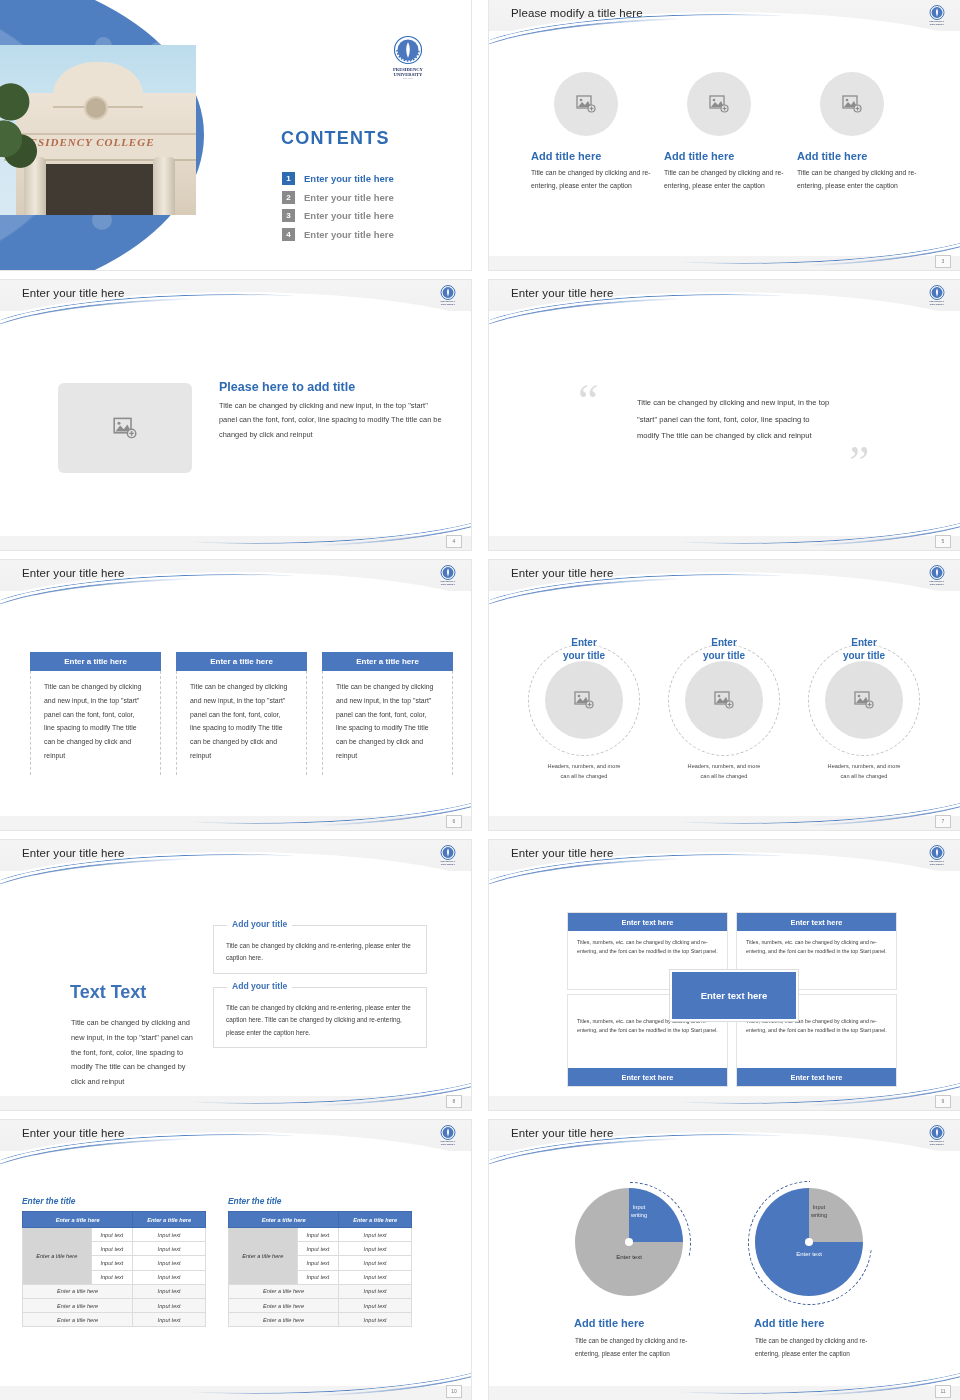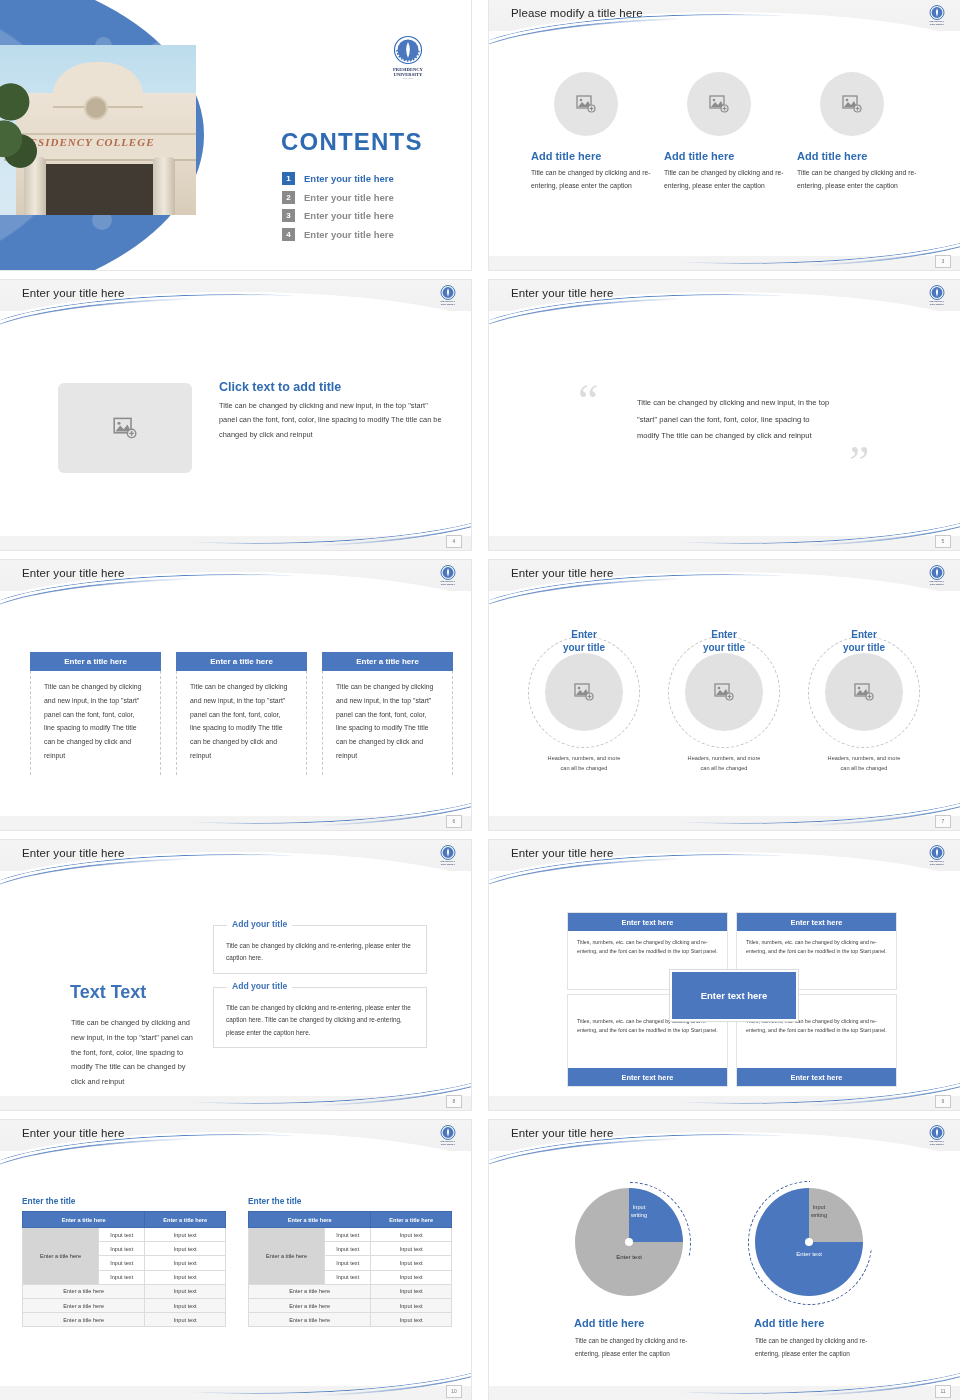"CONTENTS" .cover-title { font-size: 24px -> 18px }
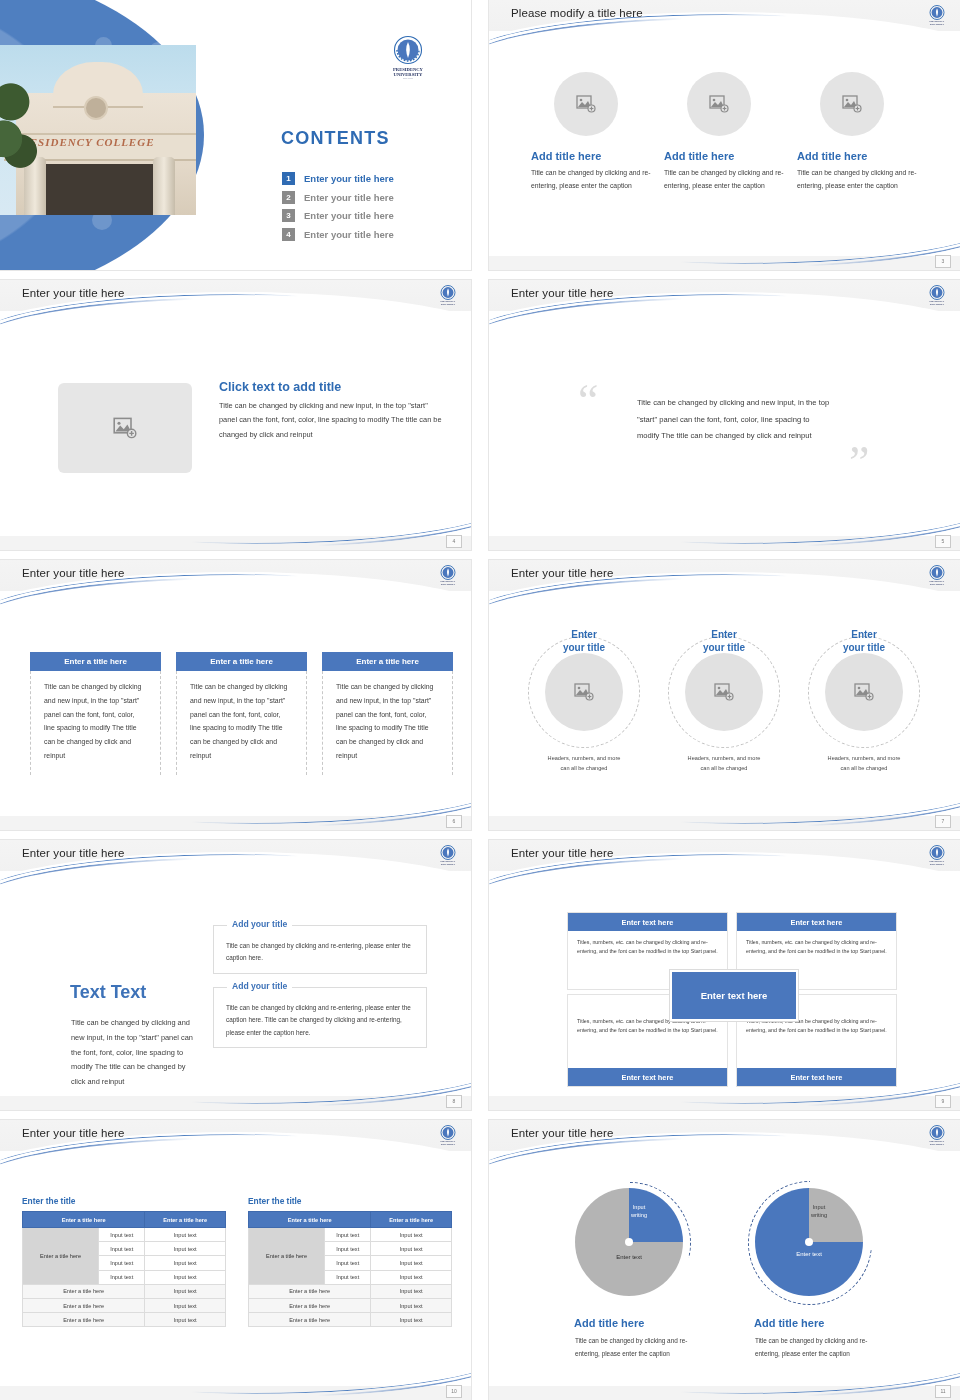"Click text to add title" div.s3t { text: Click text -> Please here }
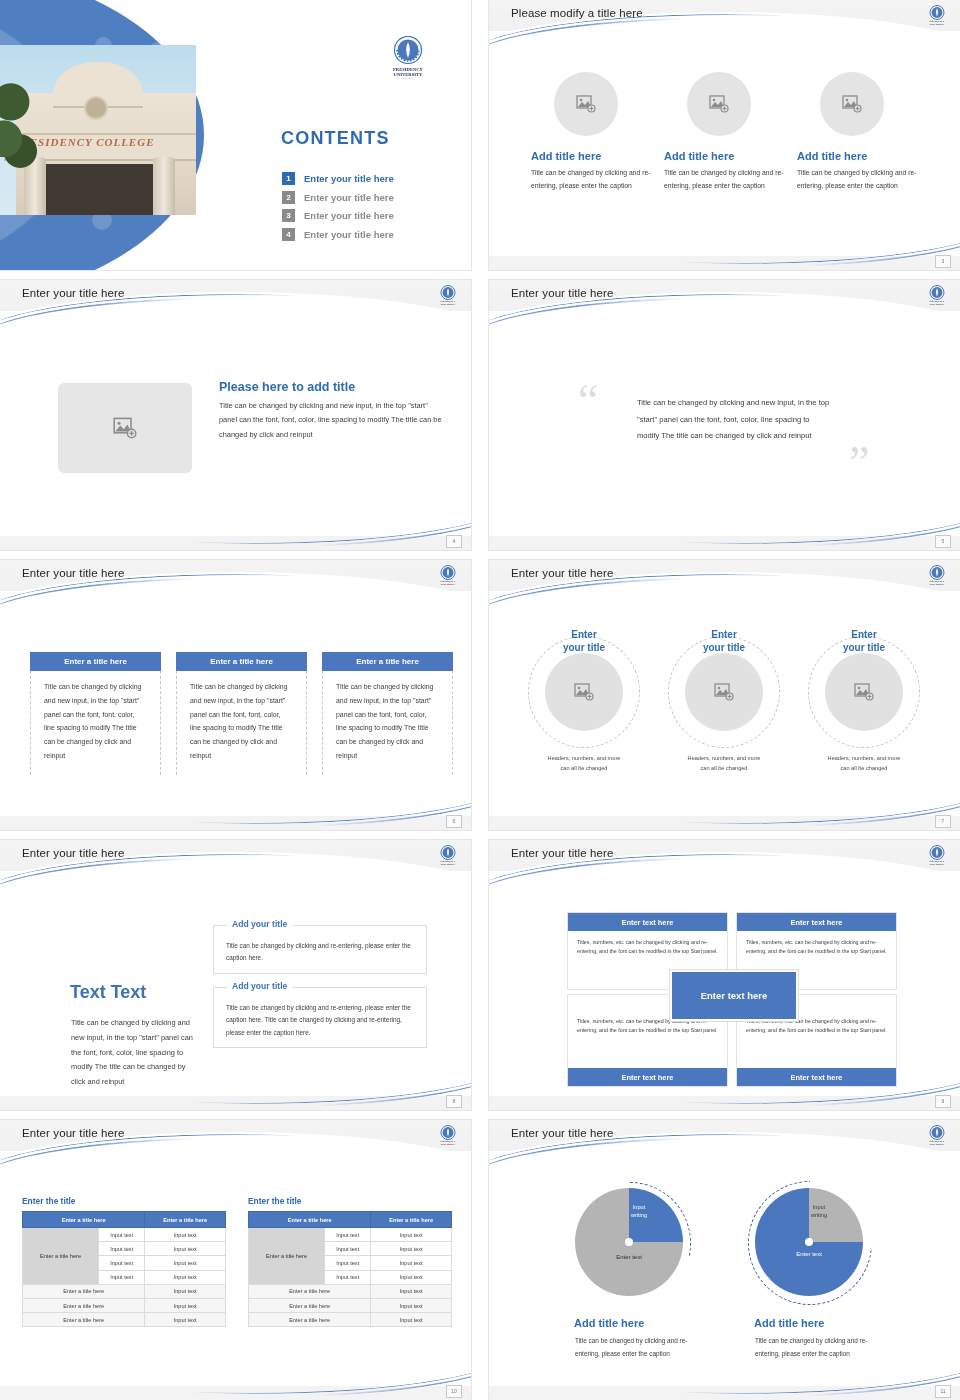"Enter" .s6wrap { top: 76px -> 84px }
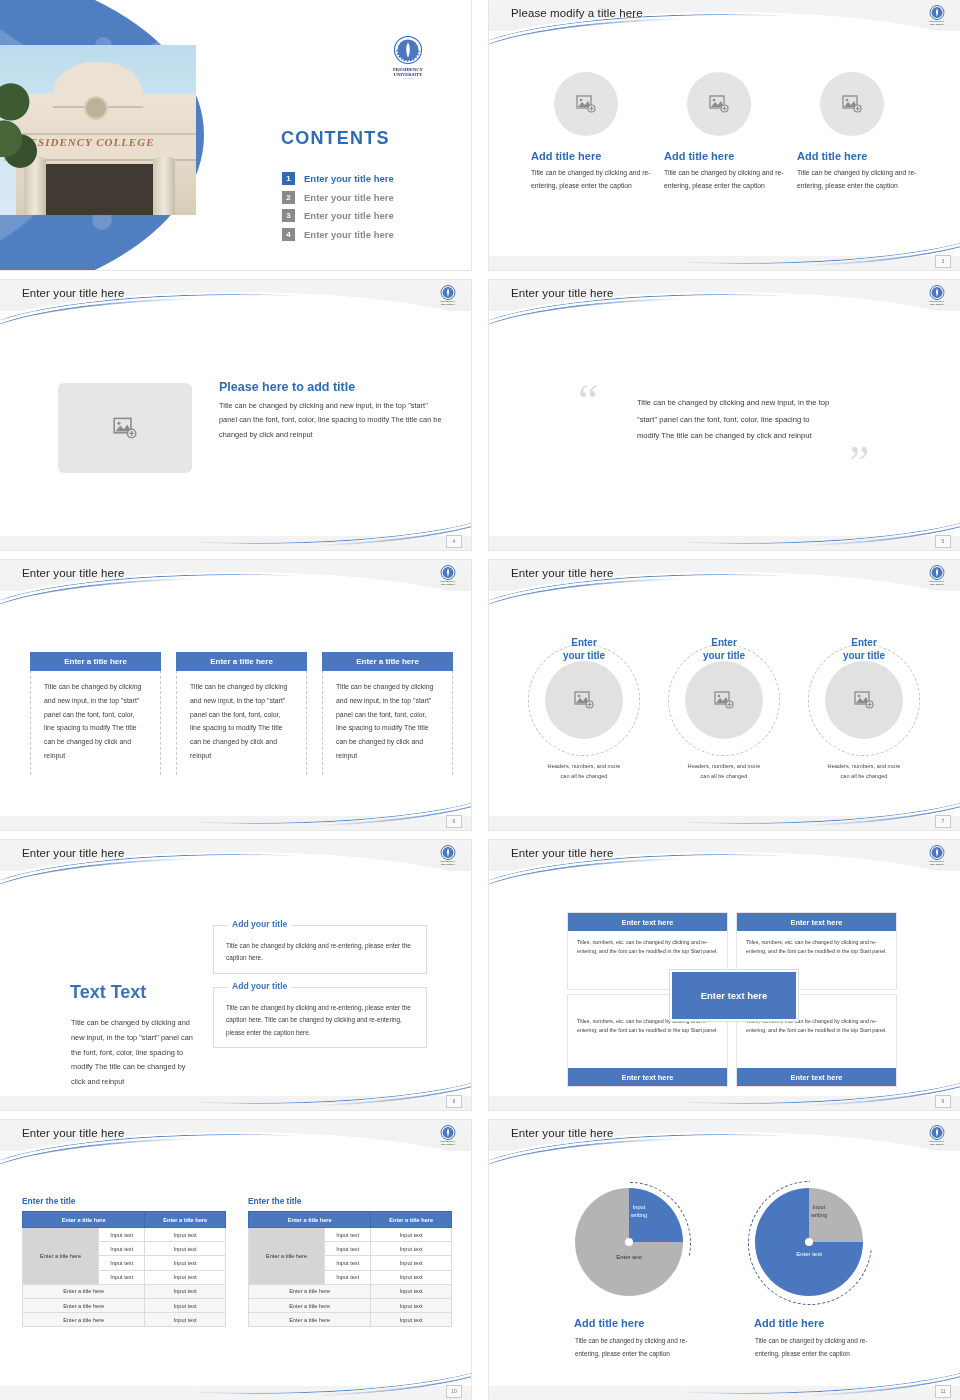"Enter the title" .s9blk { font-style: none -> italic; width: 204px -> 184px }
